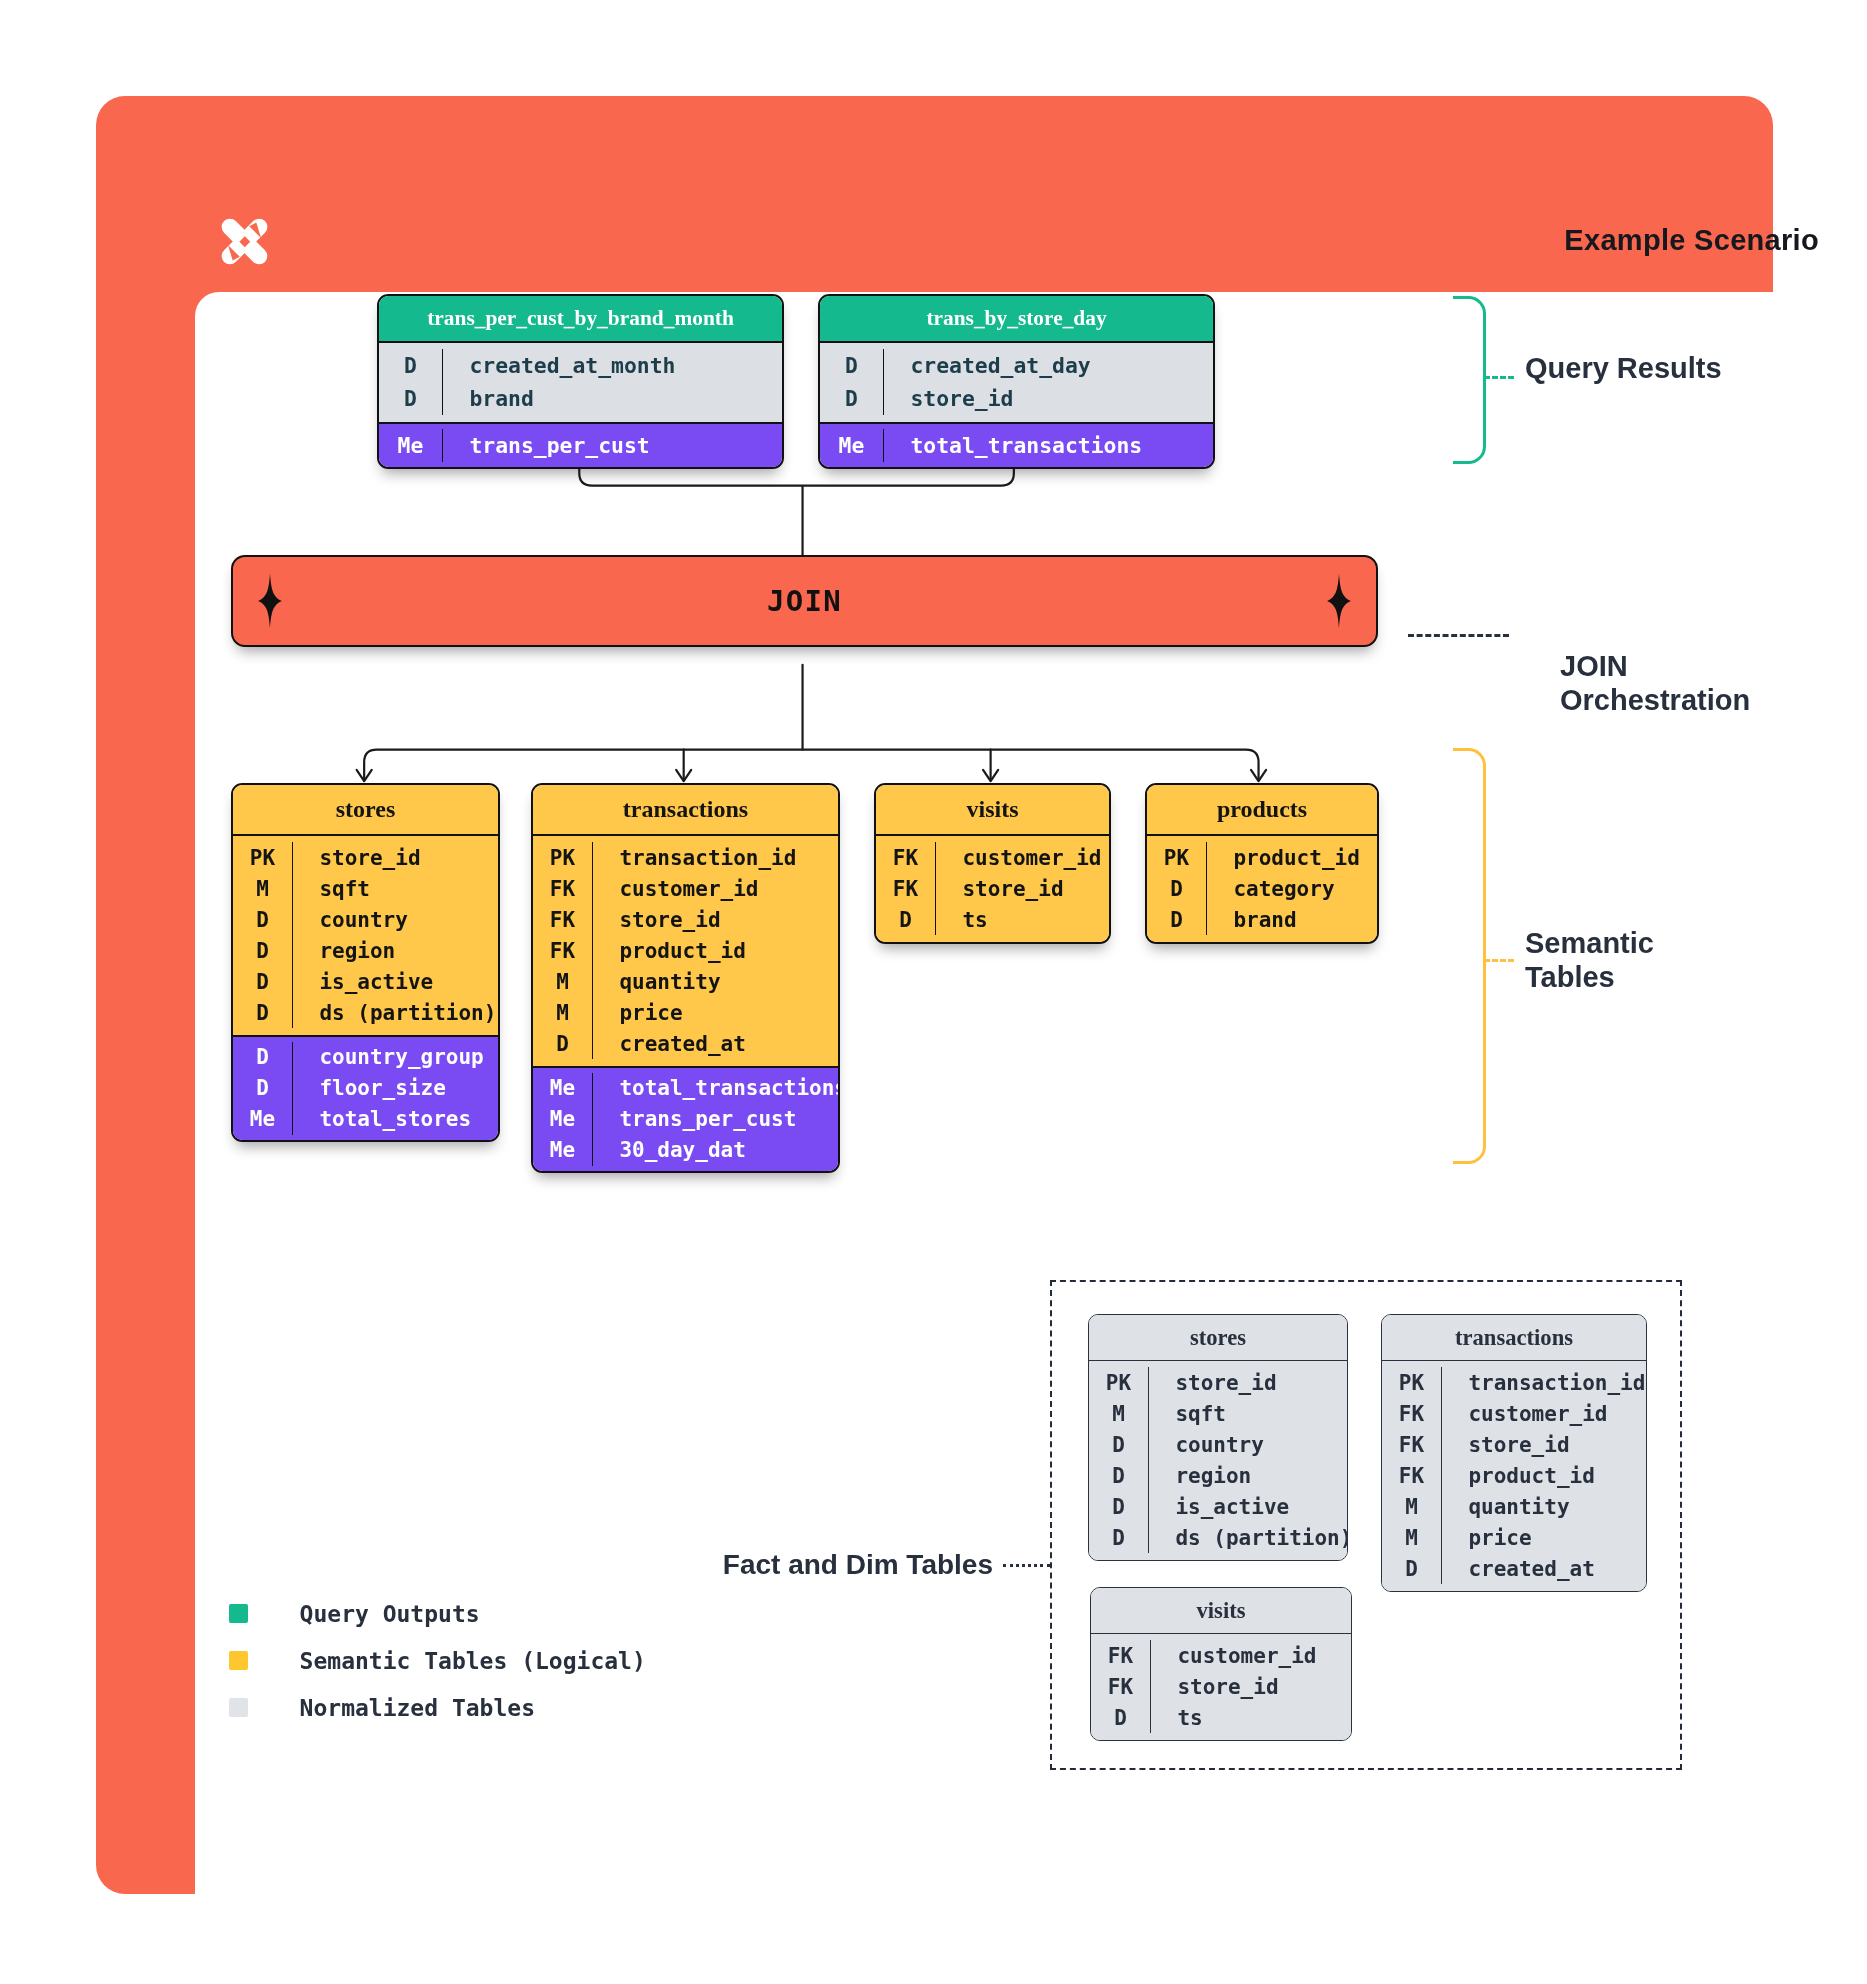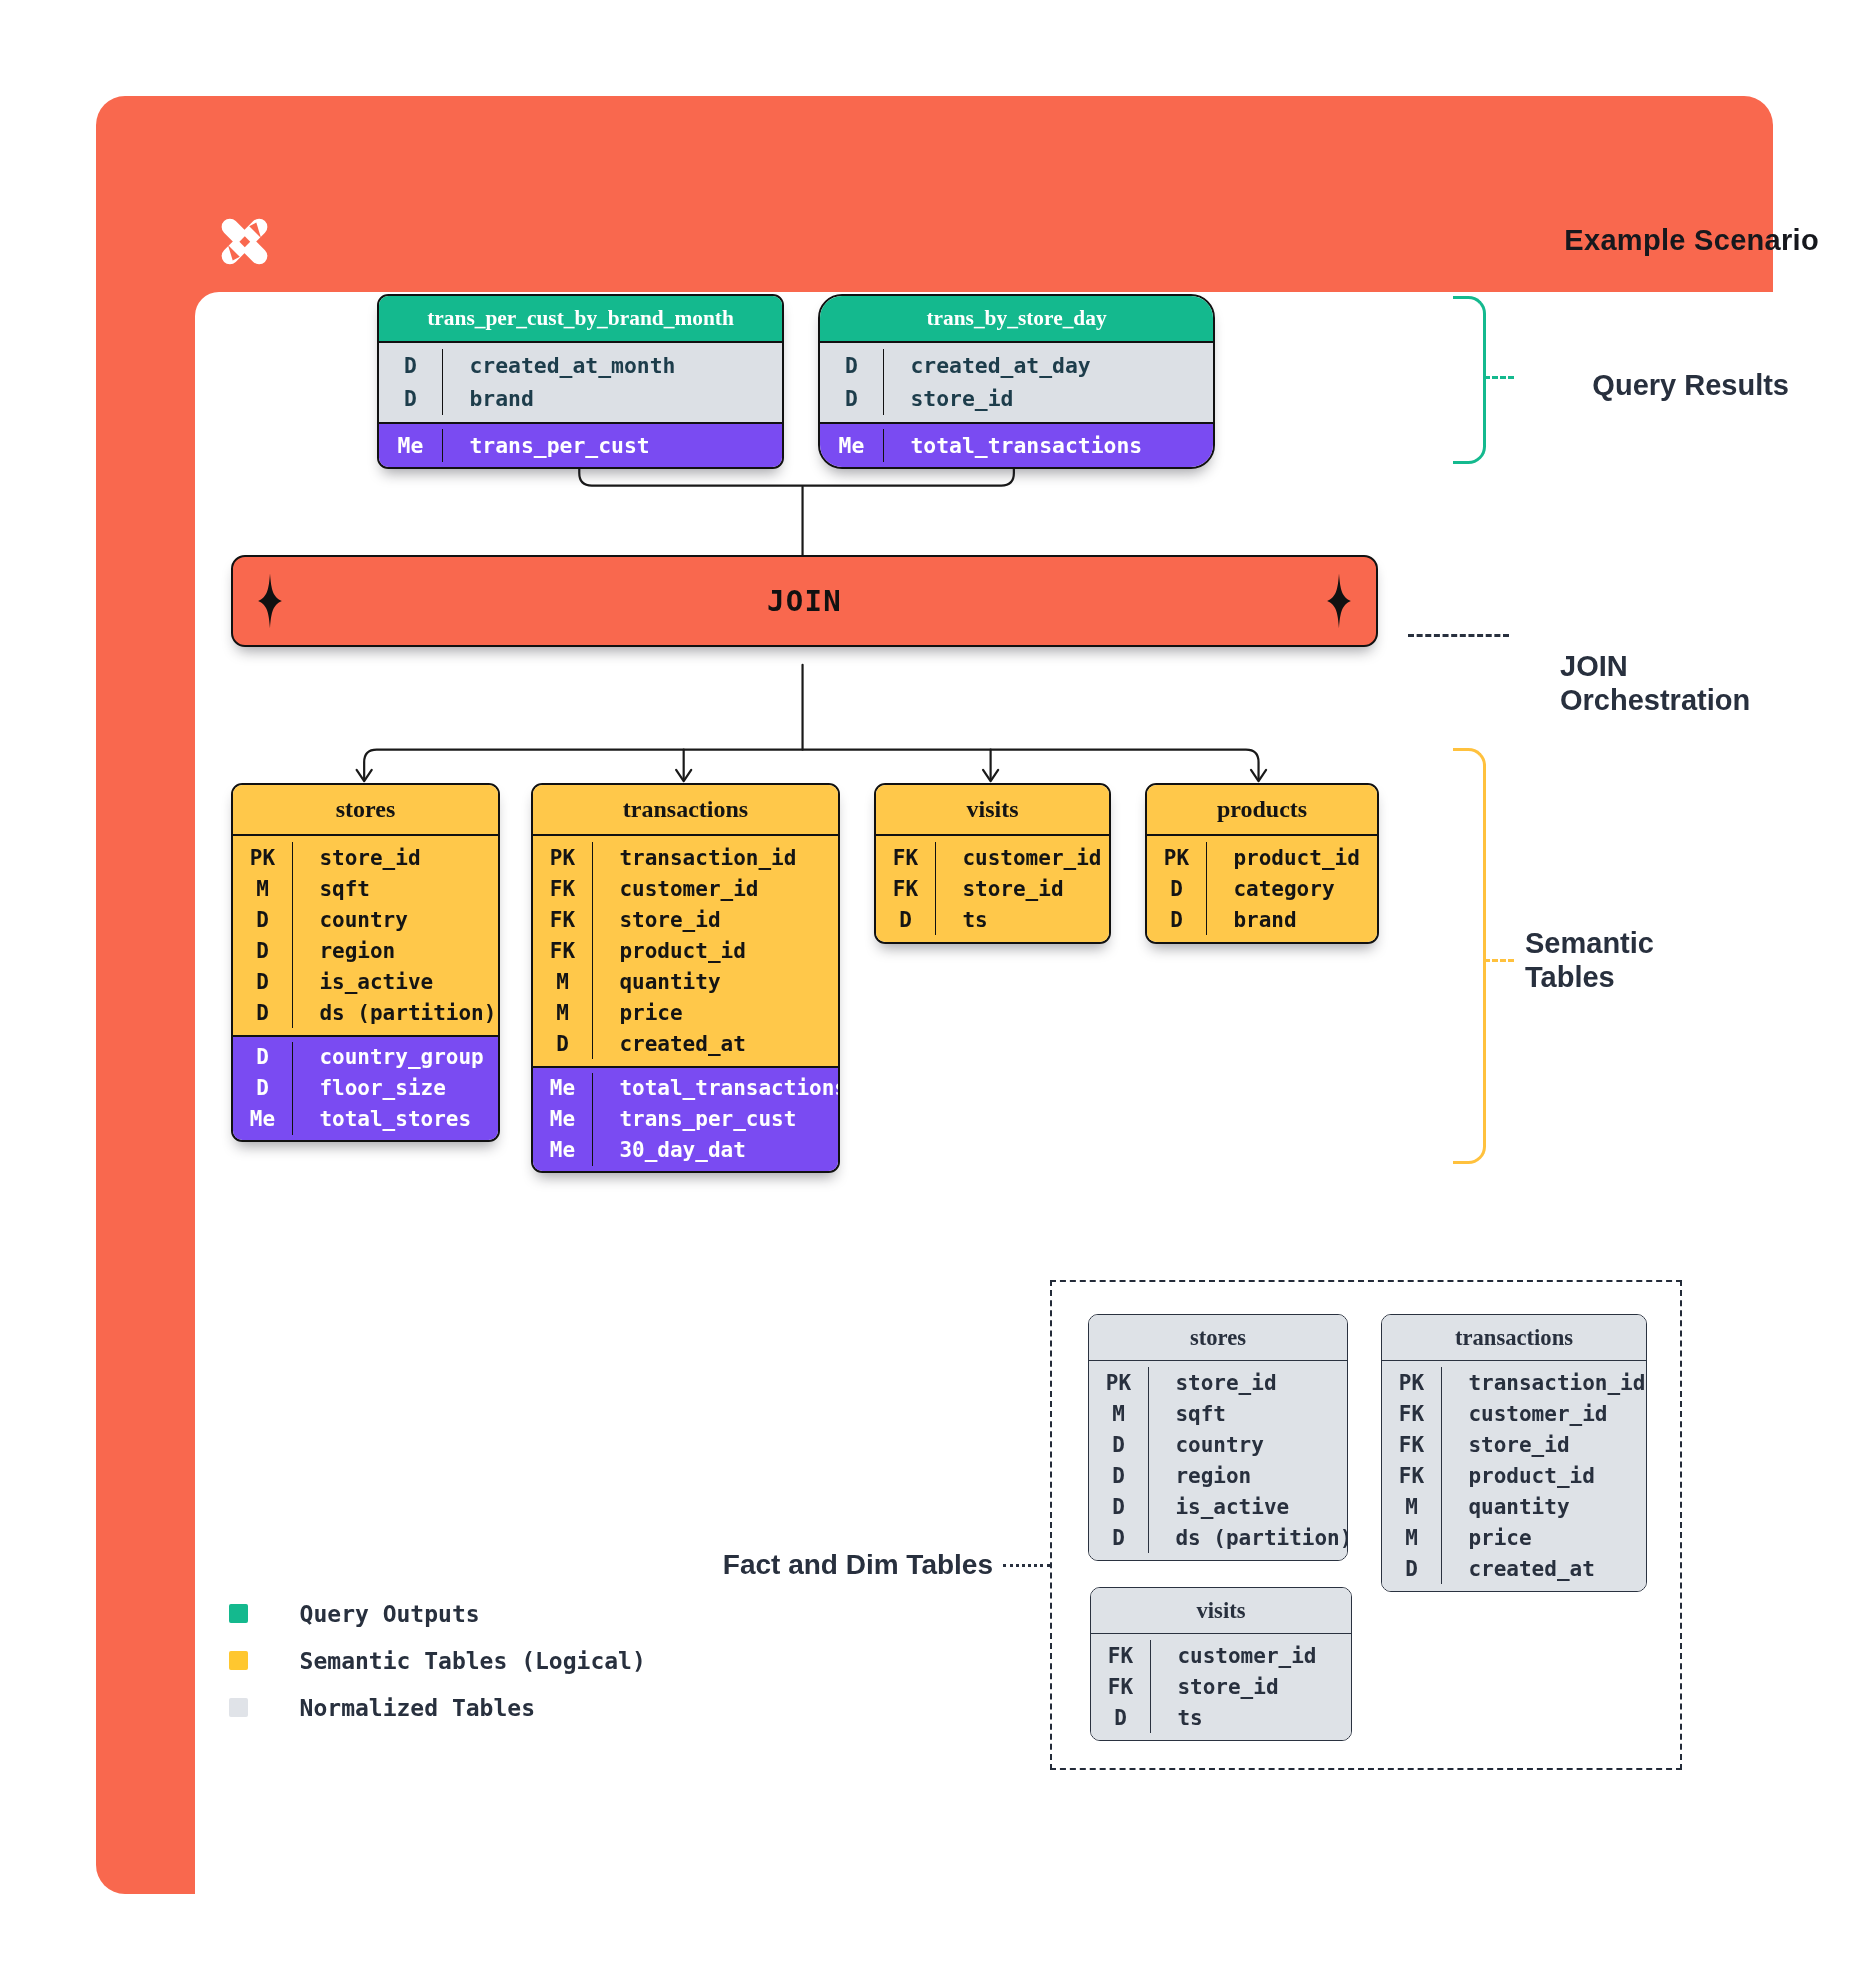"trans_by_store_day" div.tbl { border-radius: 24px -> none }
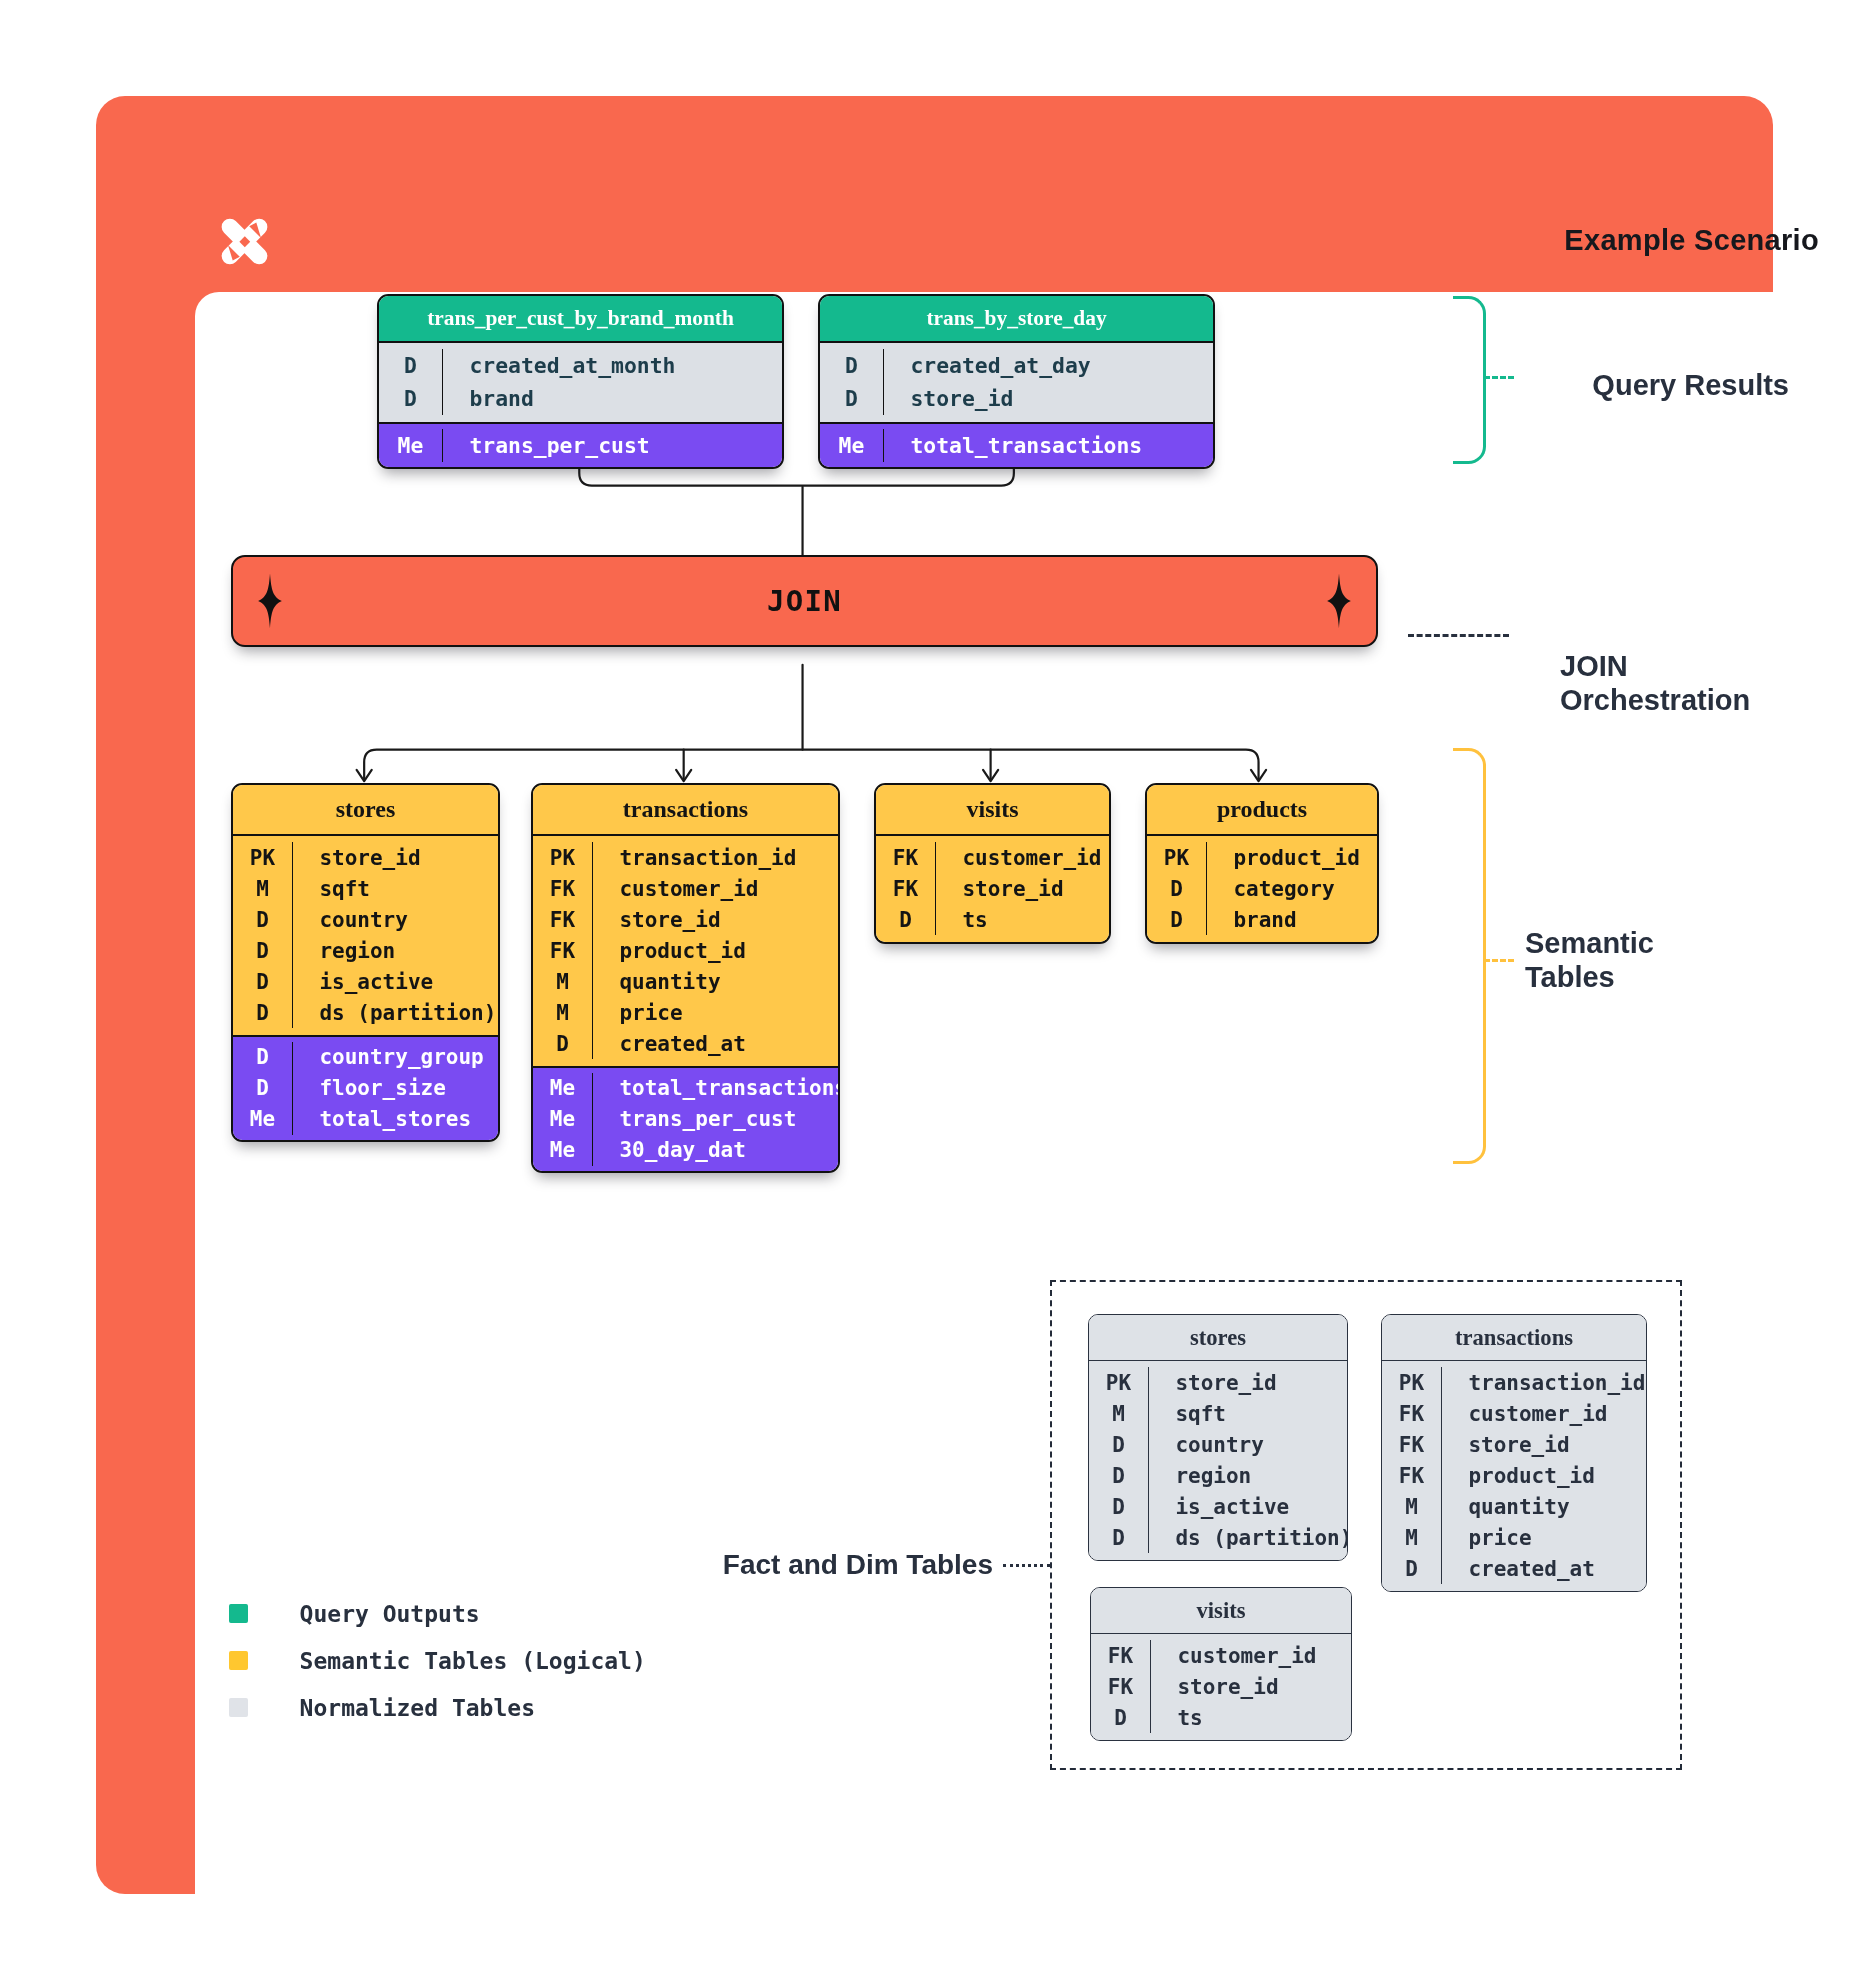"Query Results" div.note { text-align: right -> none; top: 368px -> 351px }
